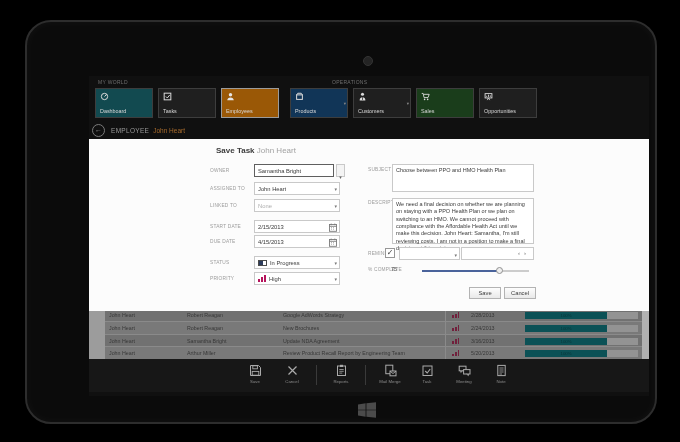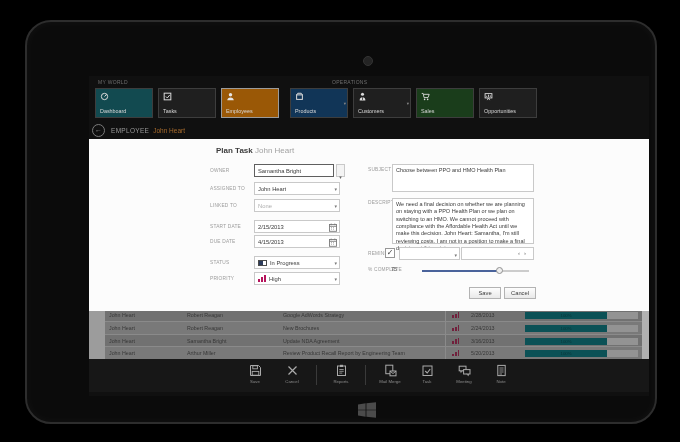"Plan Task" span { text: Plan -> Save }
